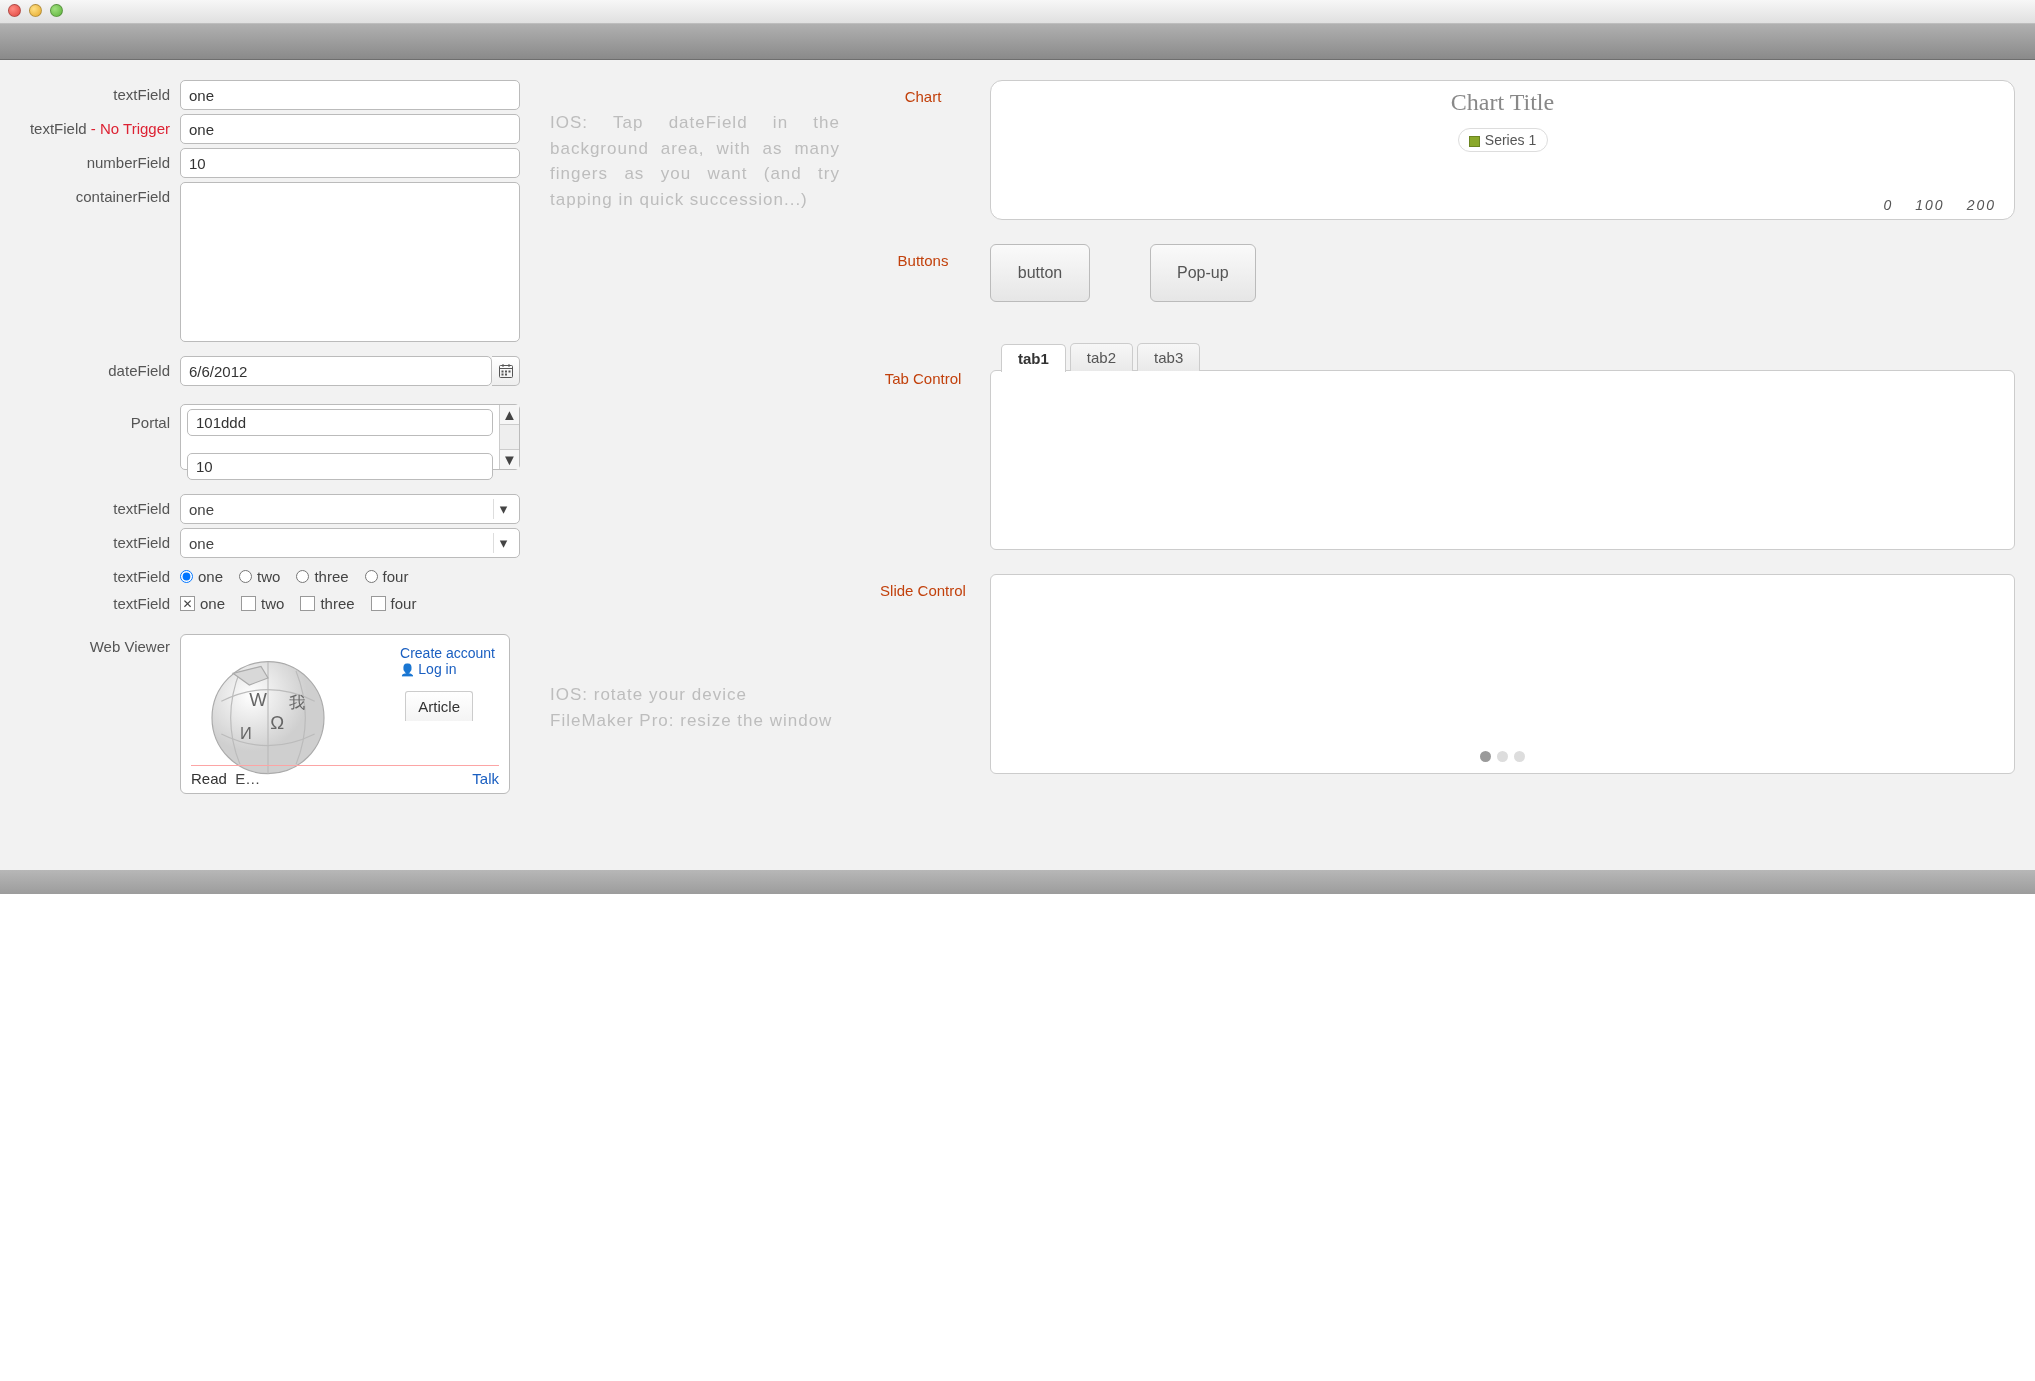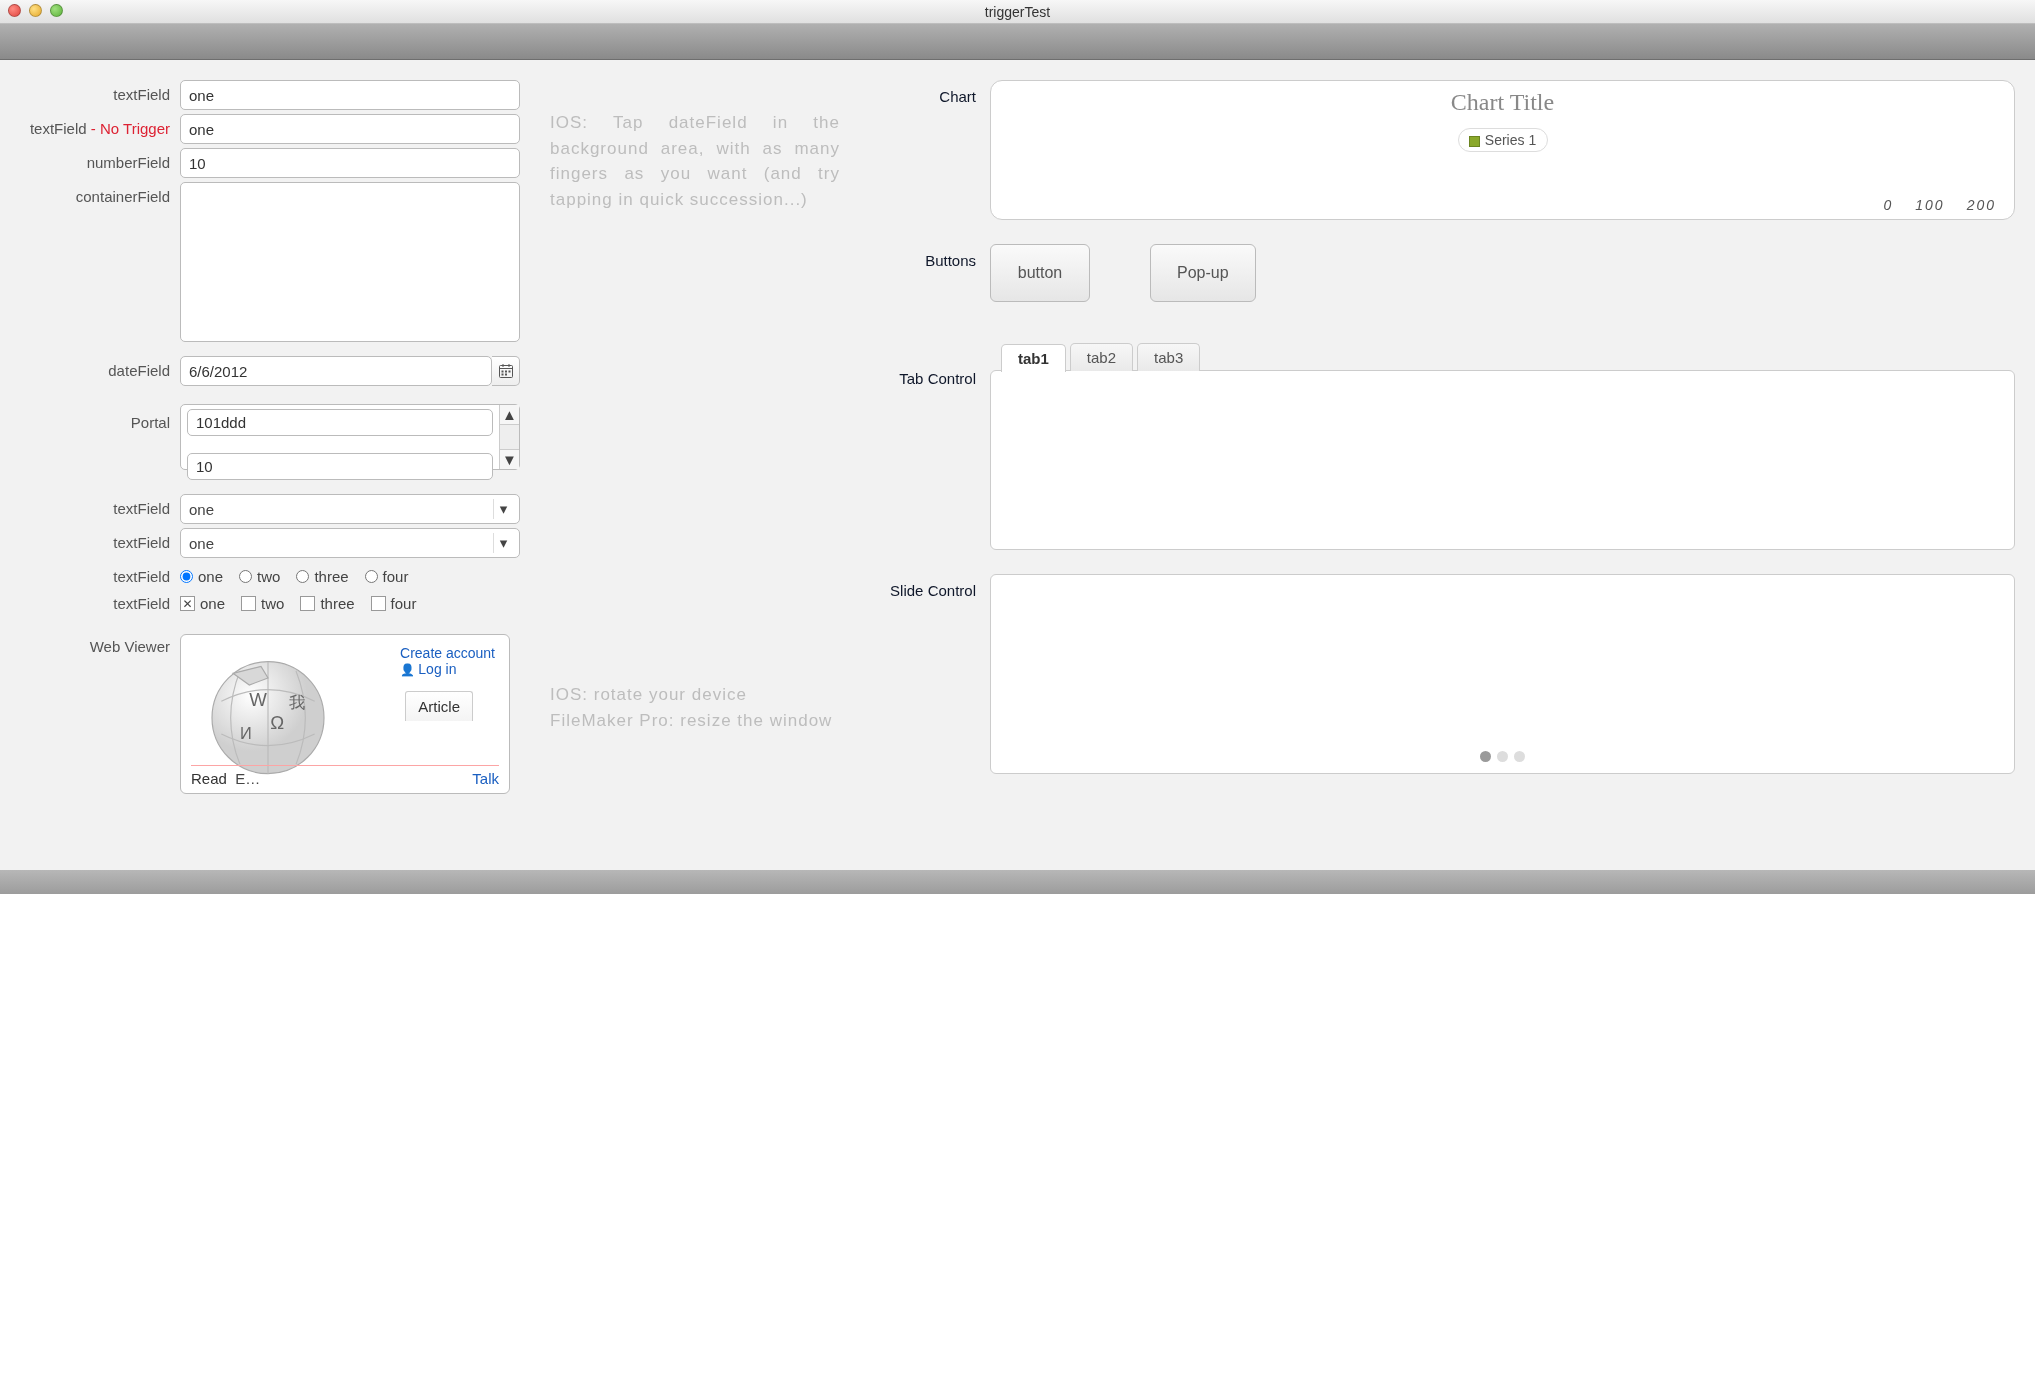"triggerTest" div.title { html: <div>triggerTest</div> -> none }
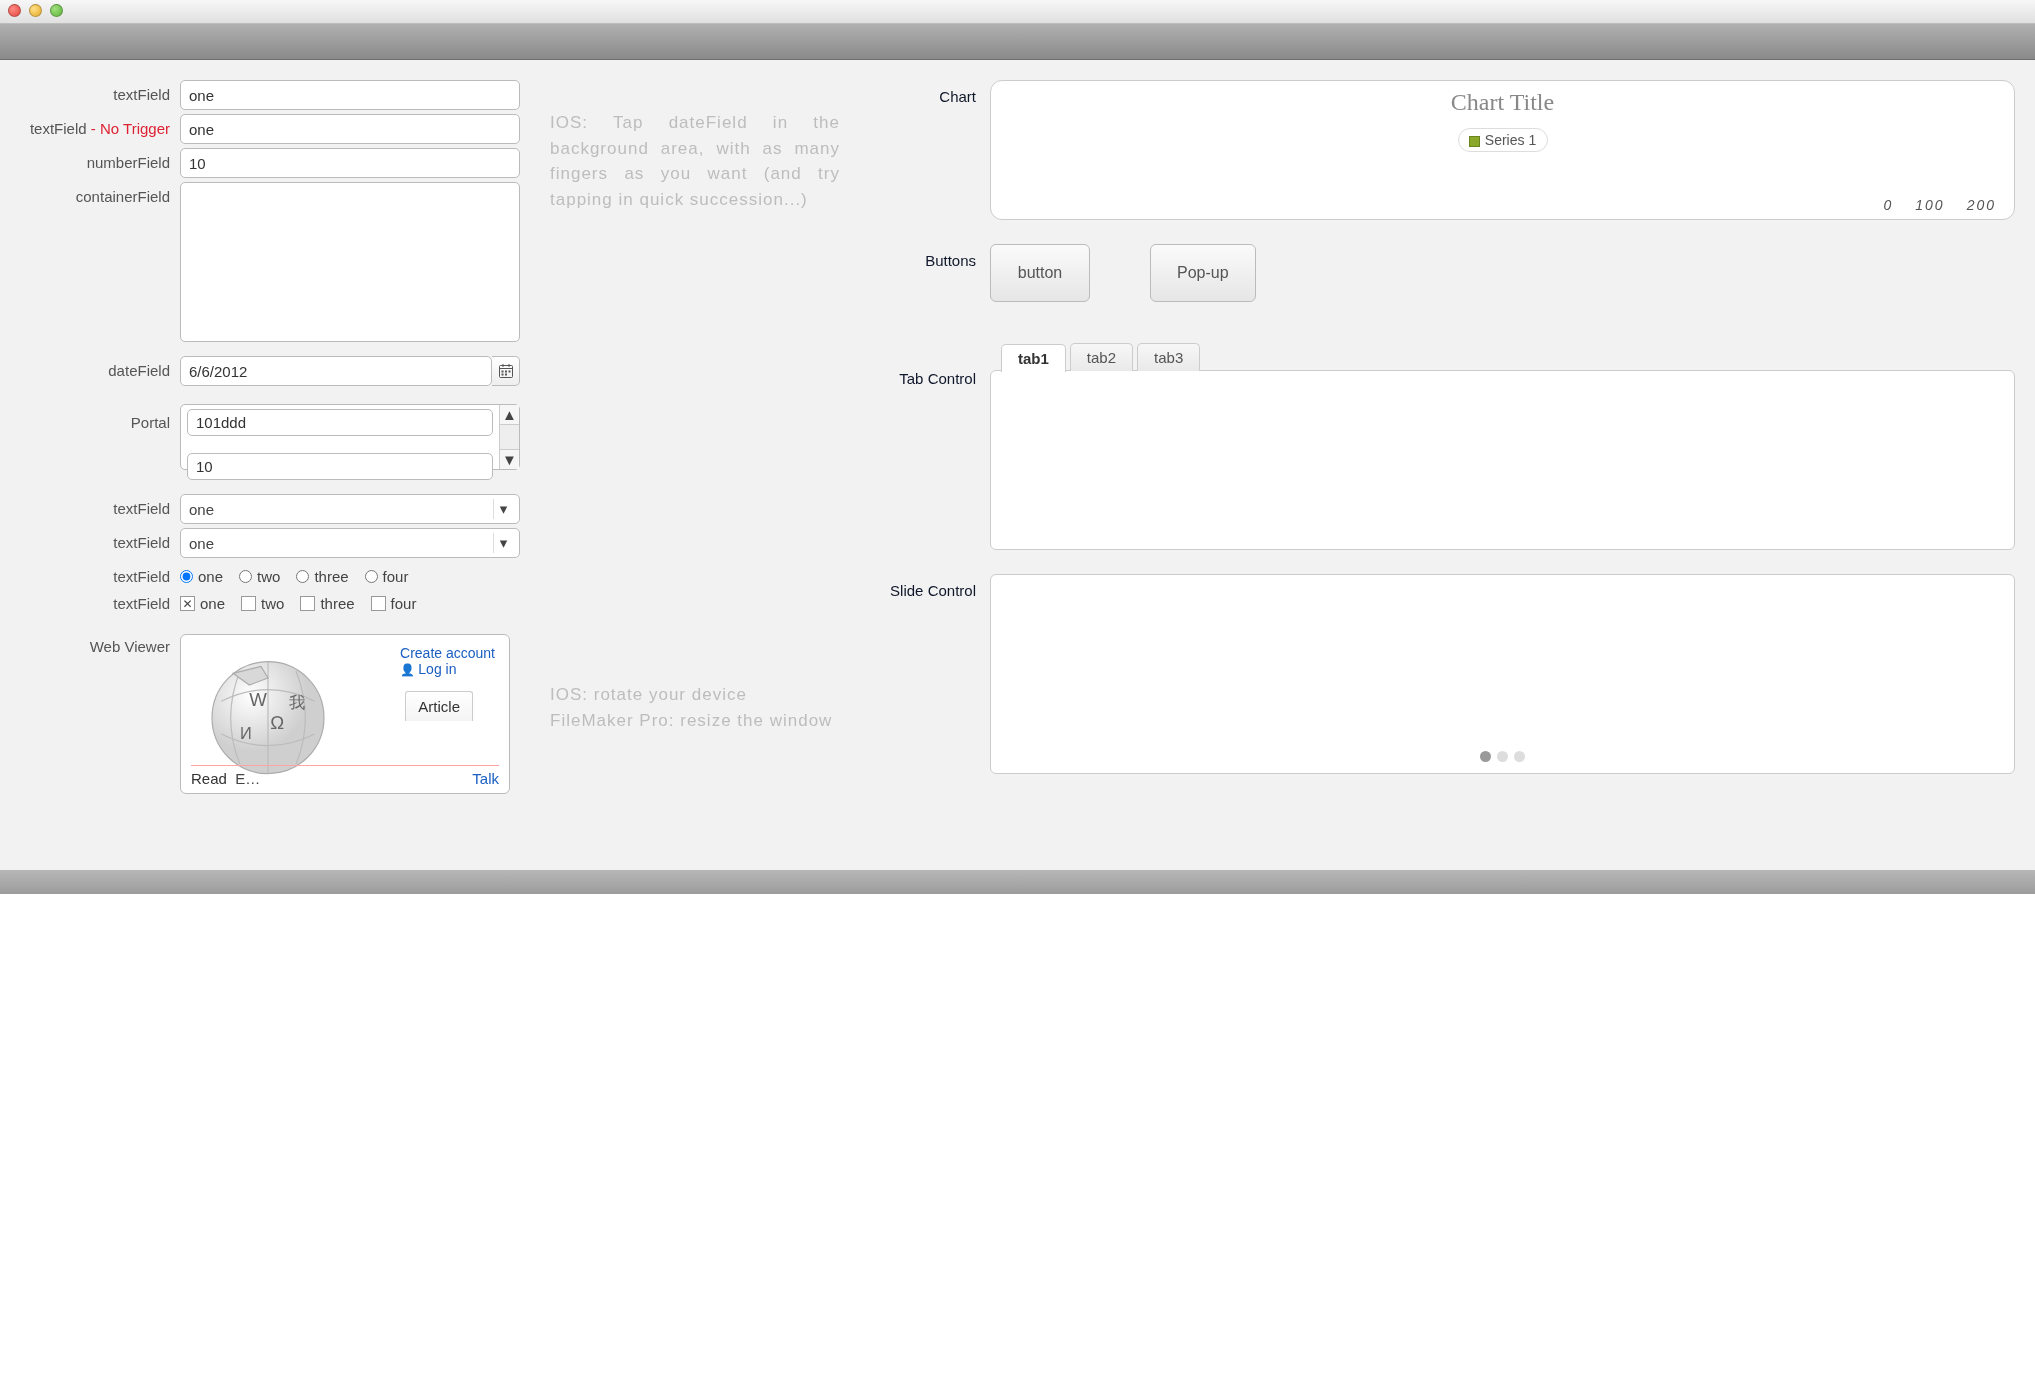"Chart" .rlabel { color: #0f172a -> #c2410c; text-align: right -> center }
